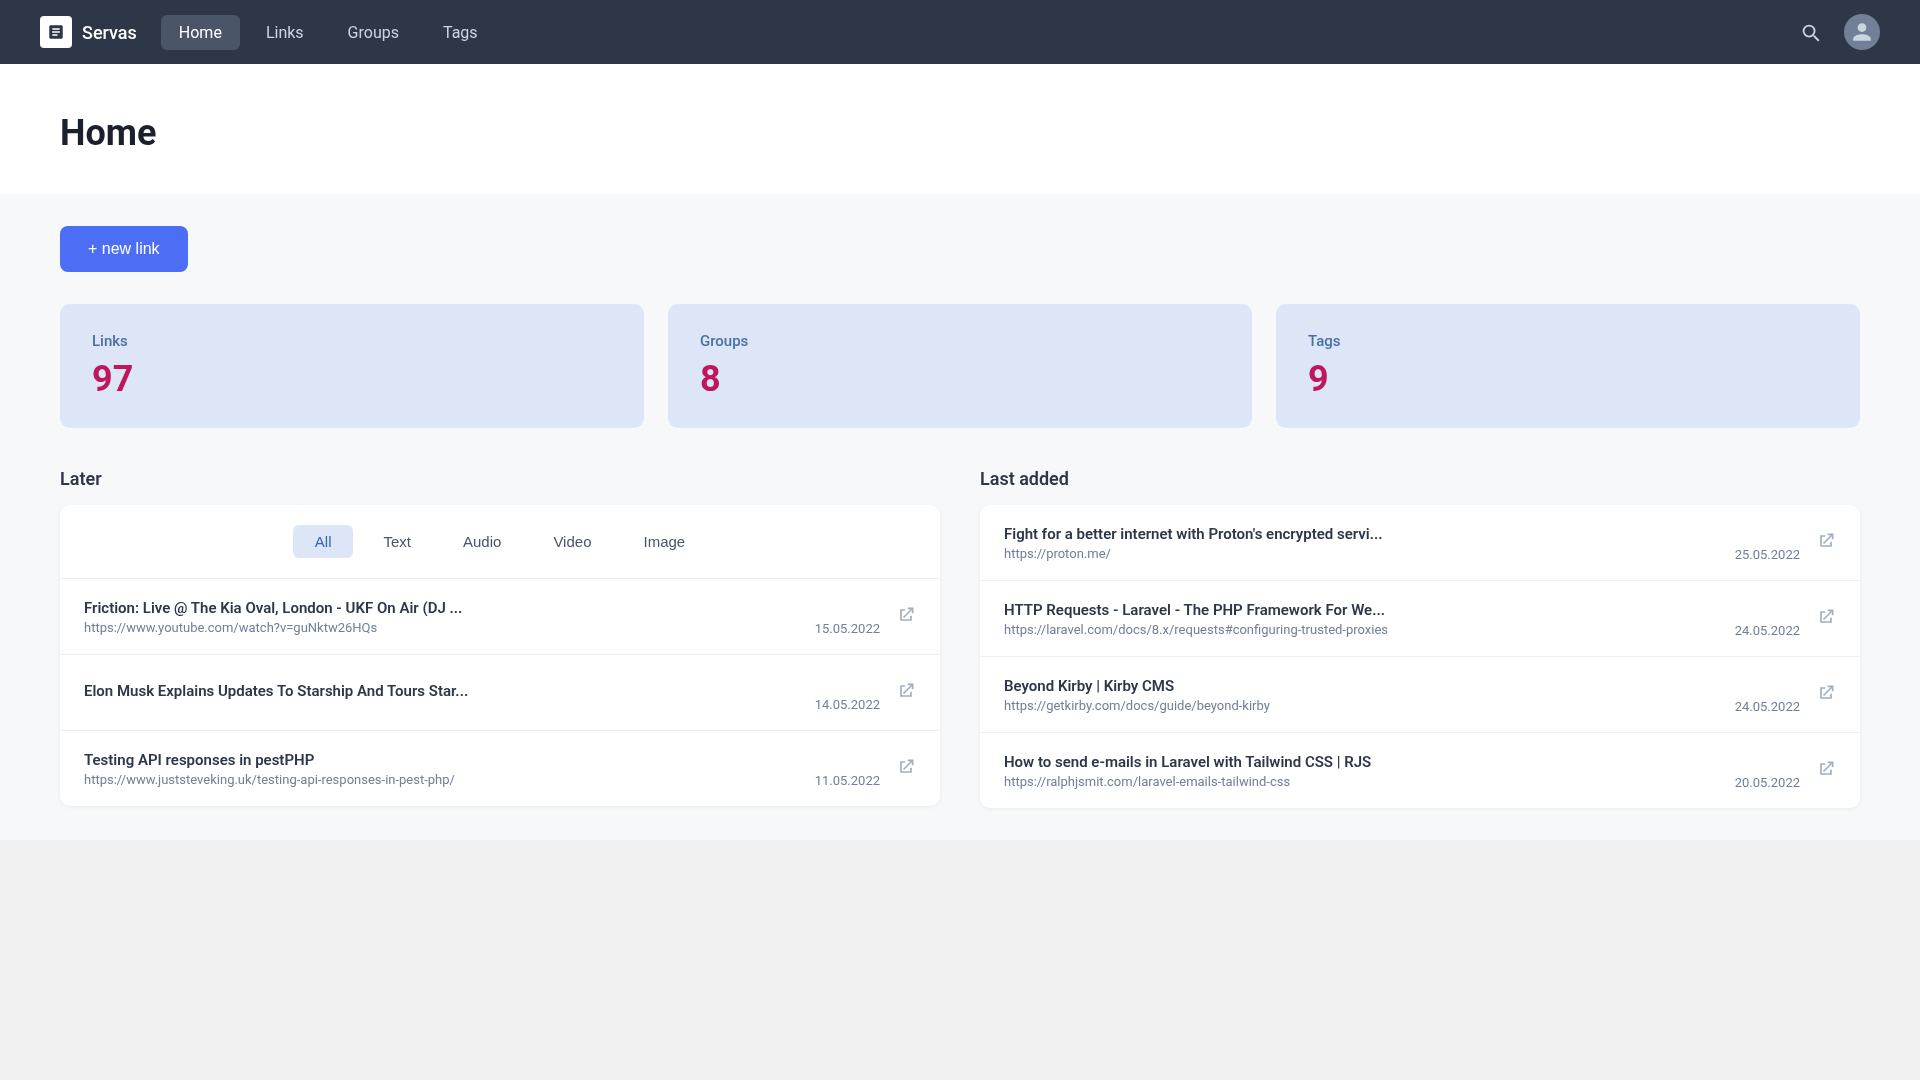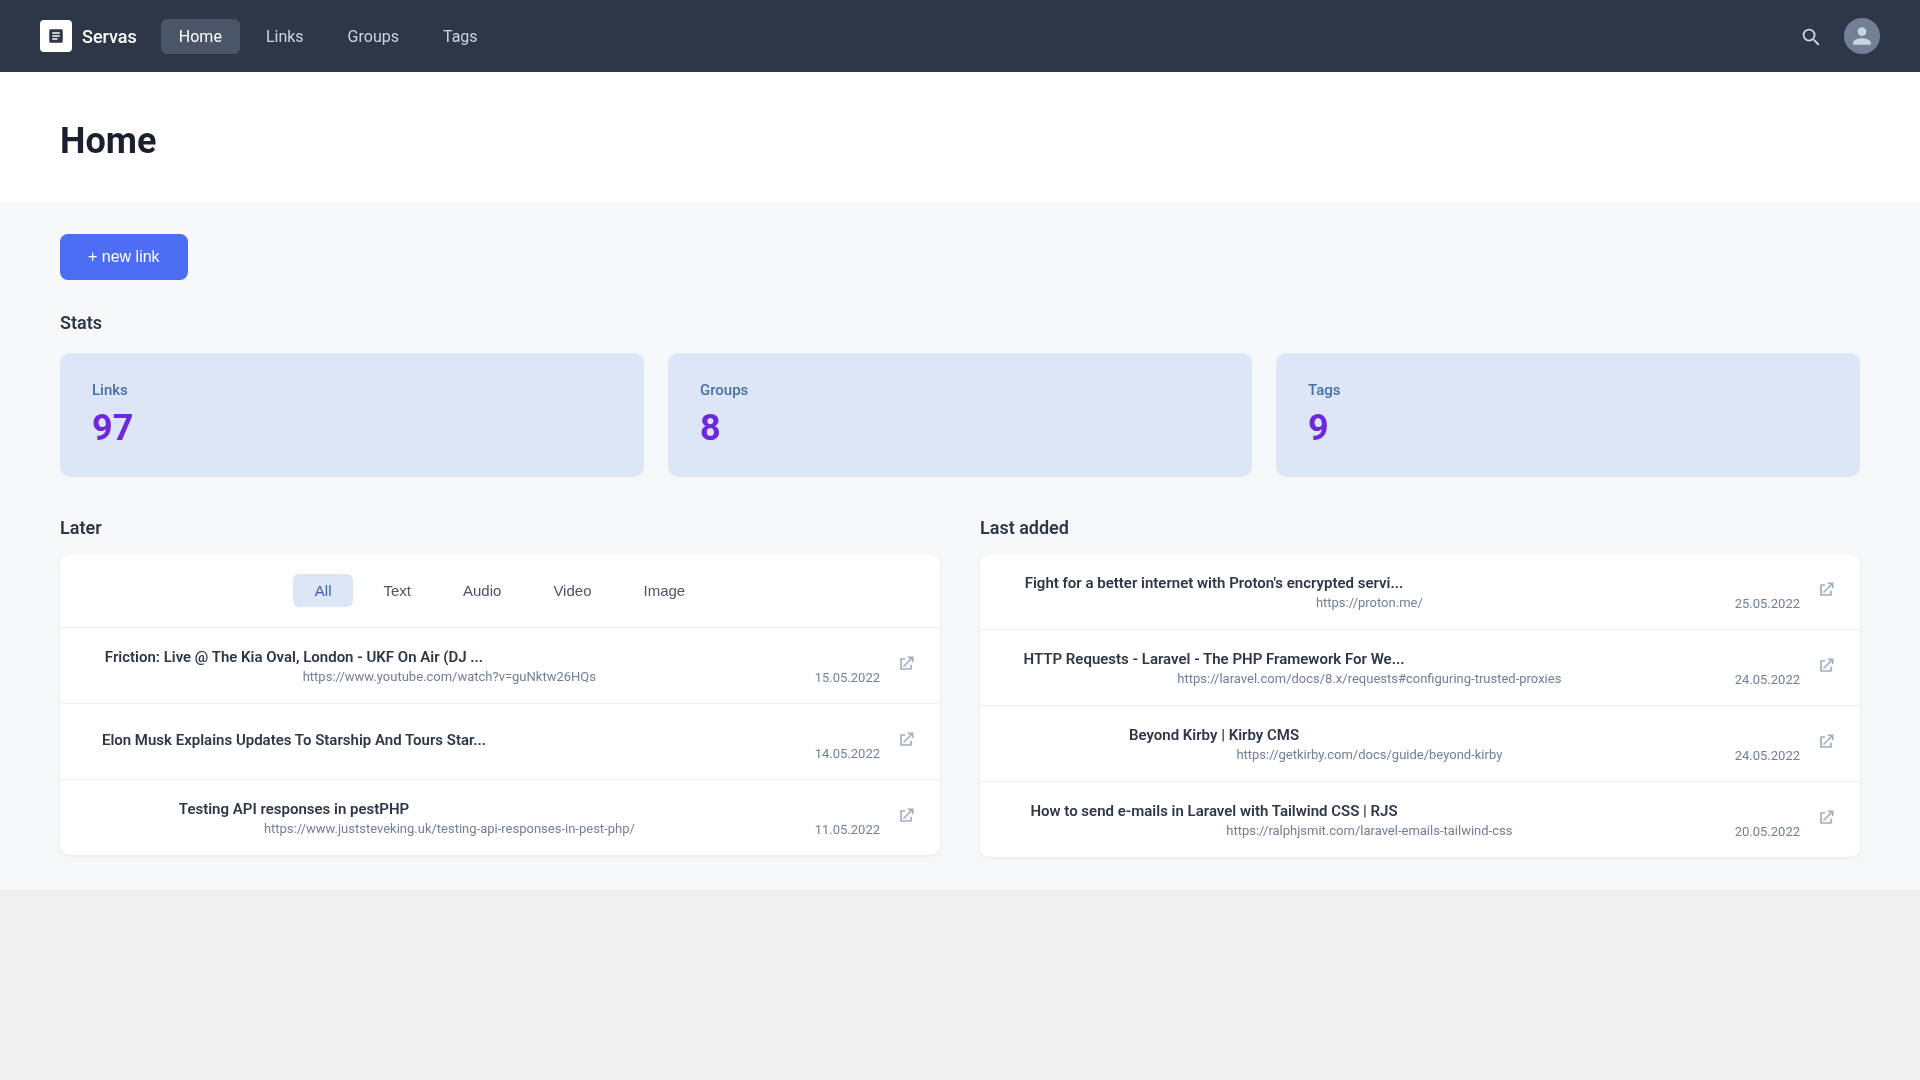"Servas" nav { height: 72px -> 64px }
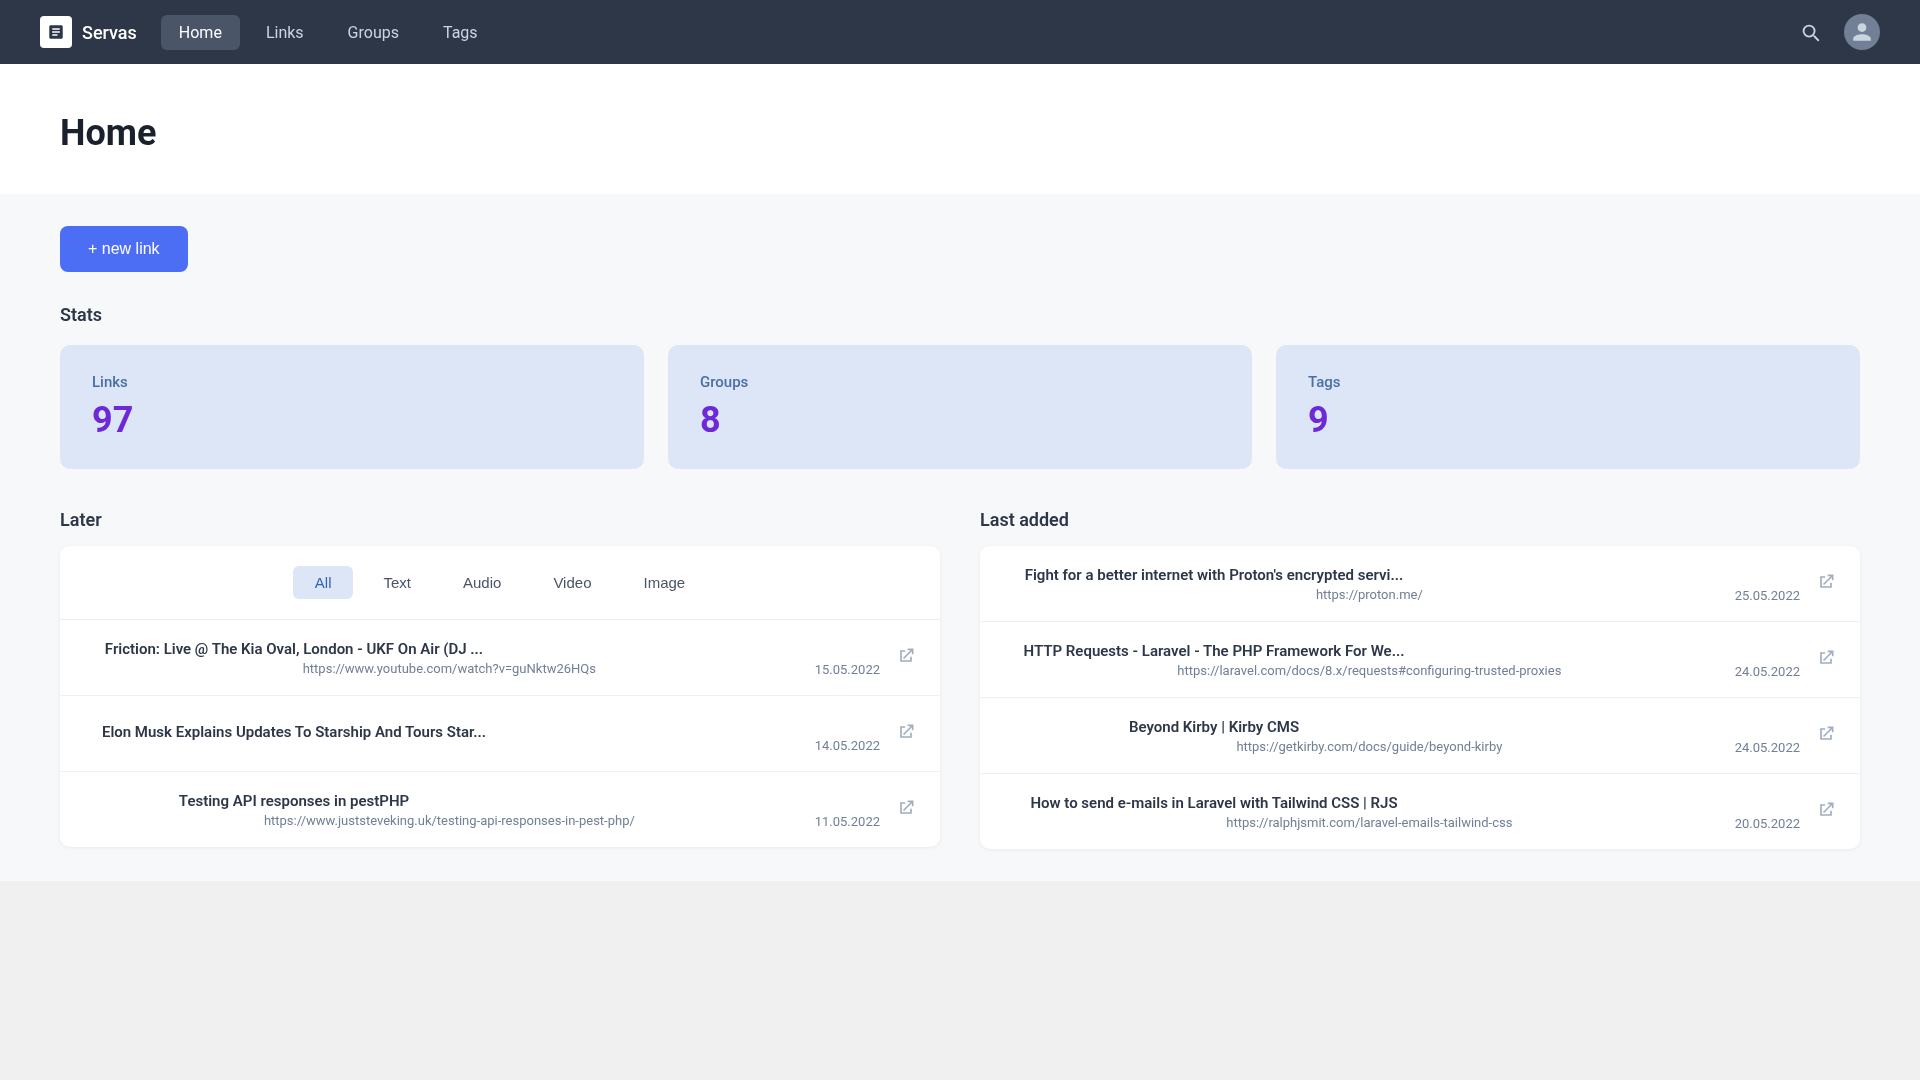"Stats" div.section-title { html: <div>Stats</div> -> none }
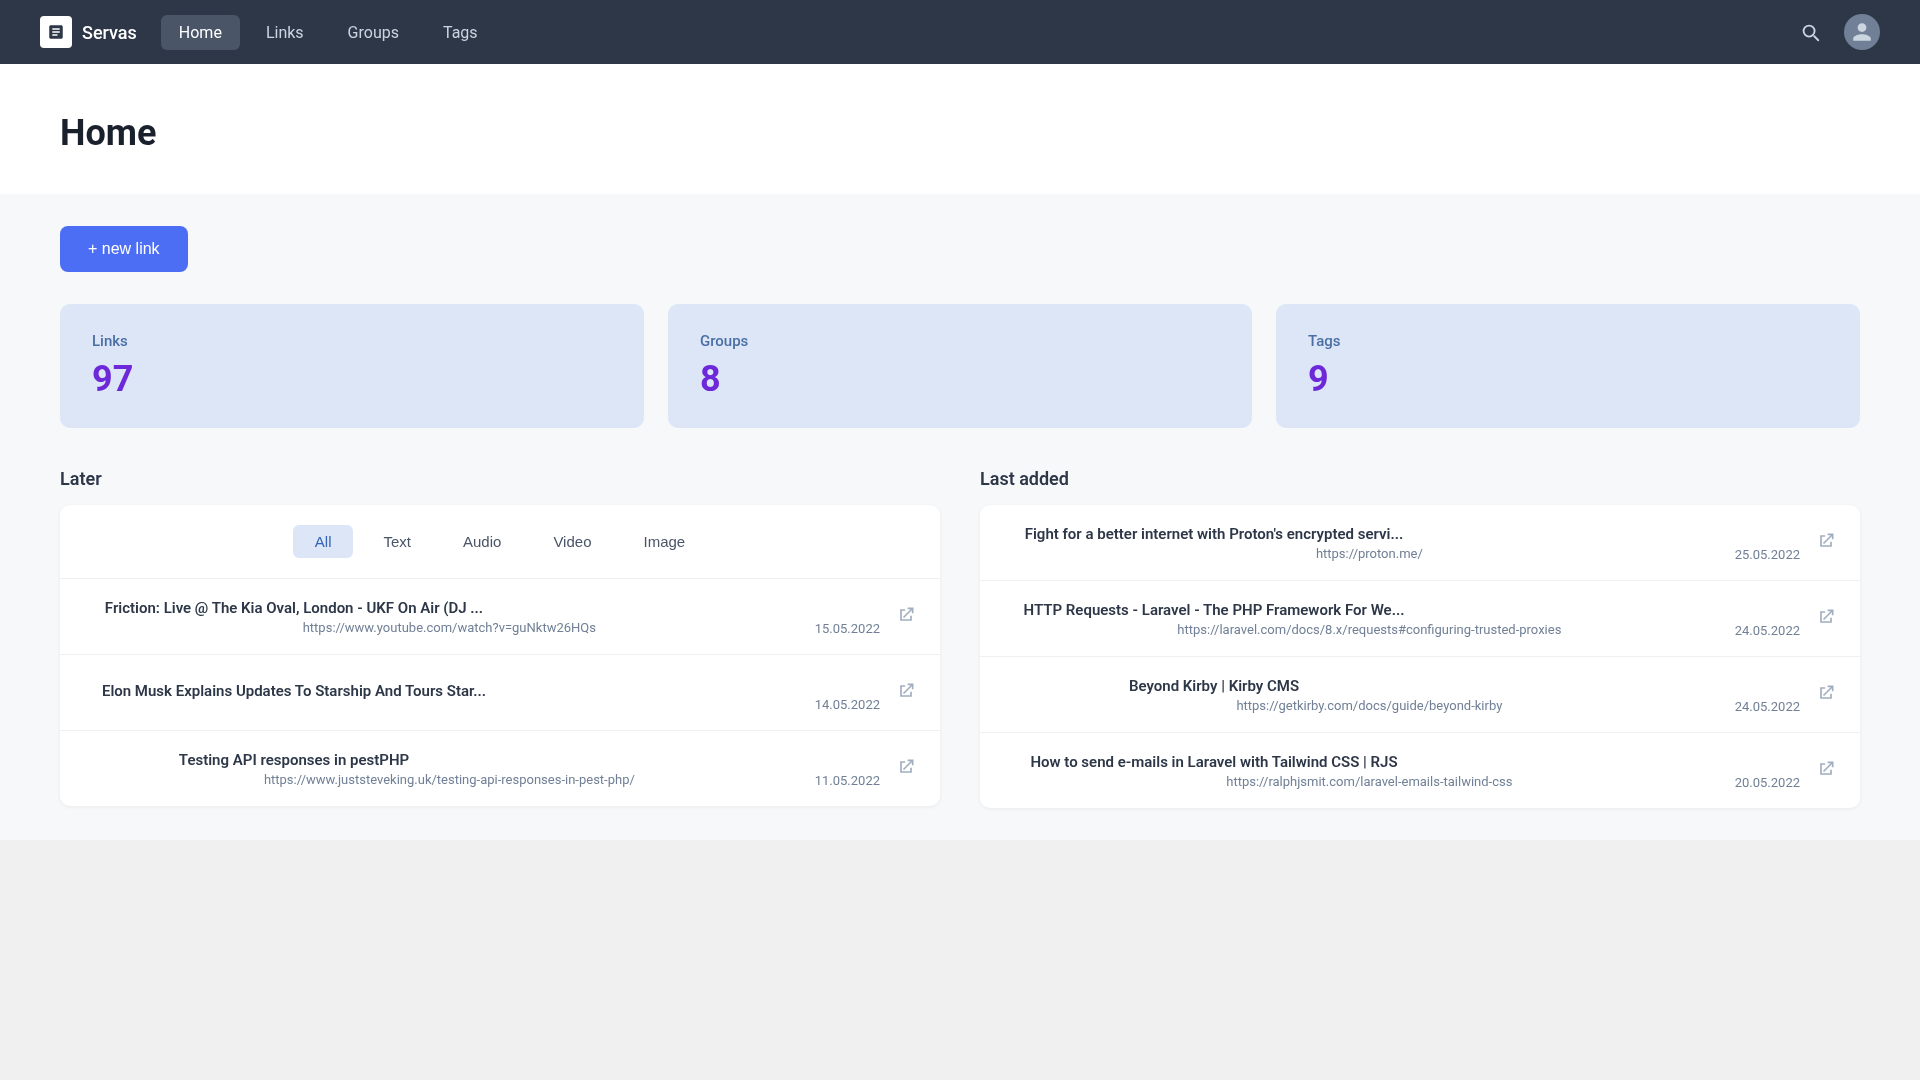"97" .stat-value { color: #6d28d9 -> #be185d }
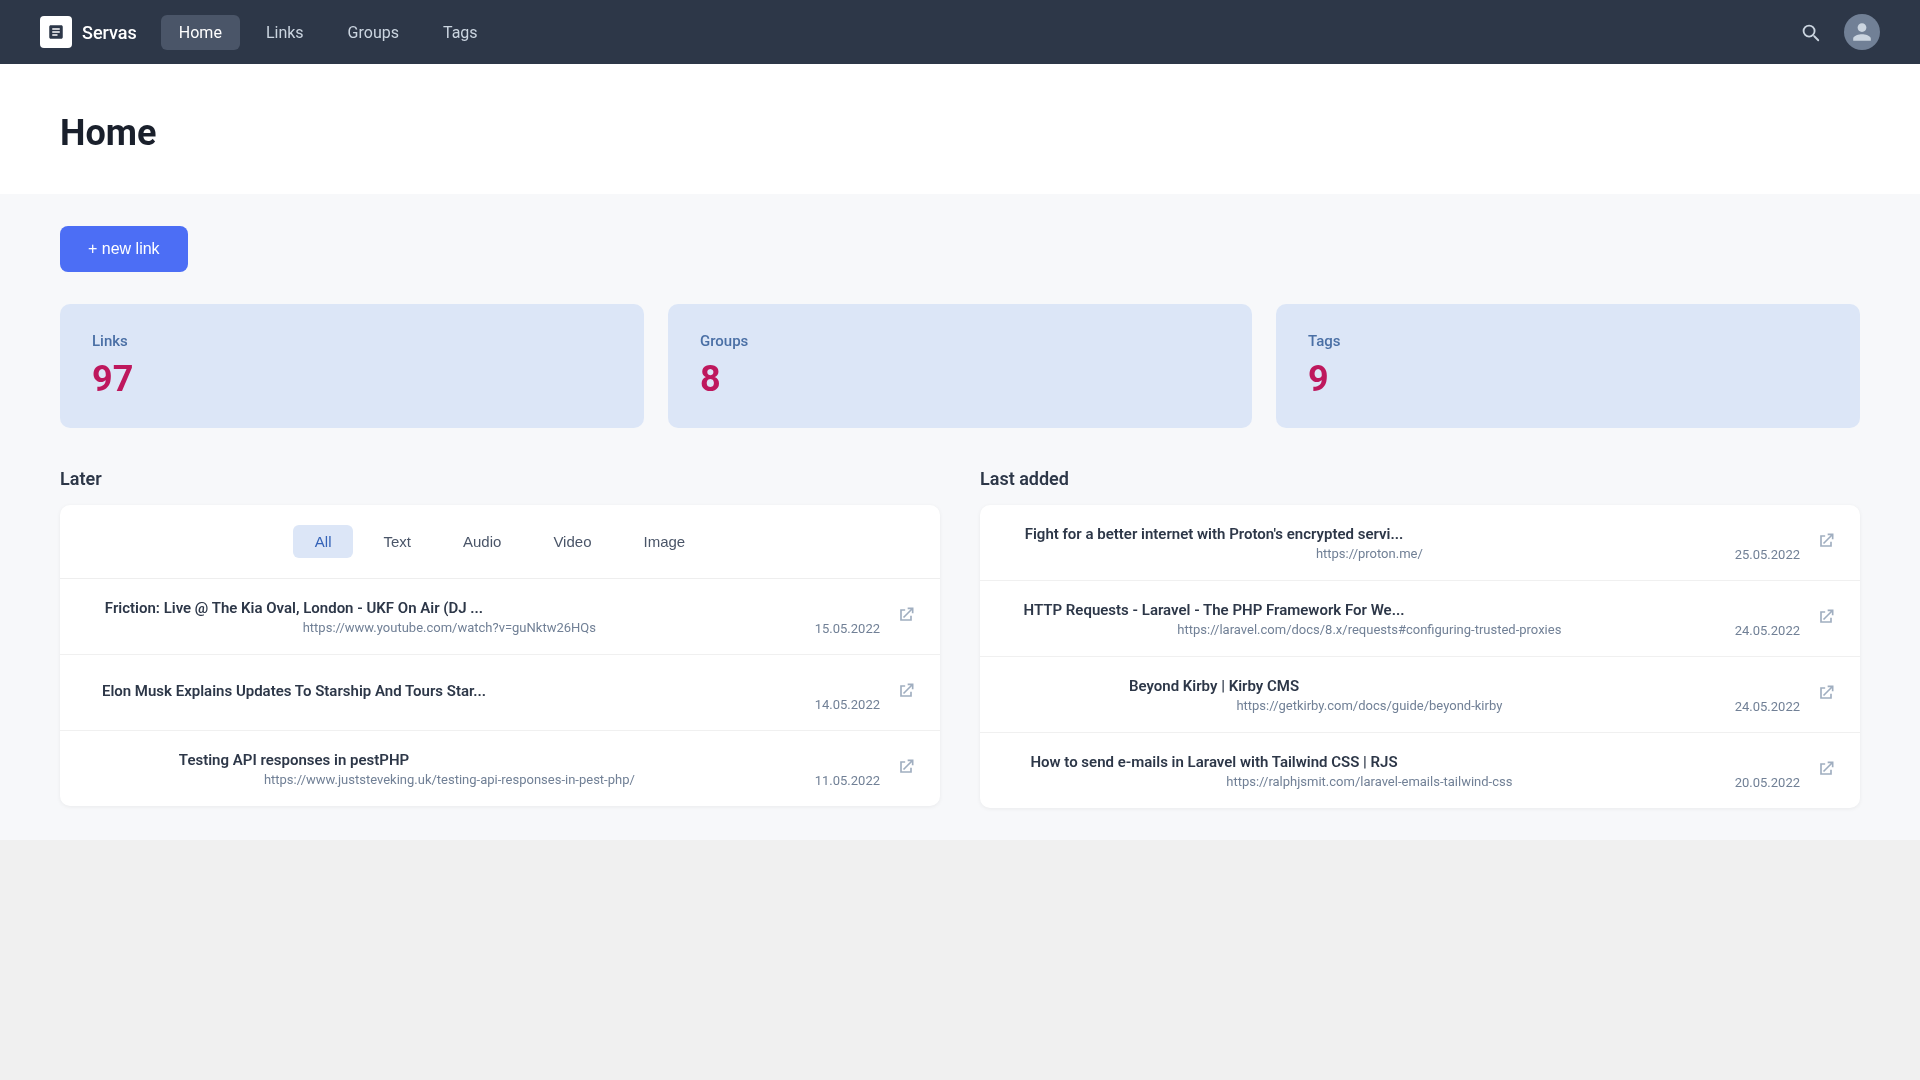"Fight for a better internet" .link-info { text-align: center -> none }
